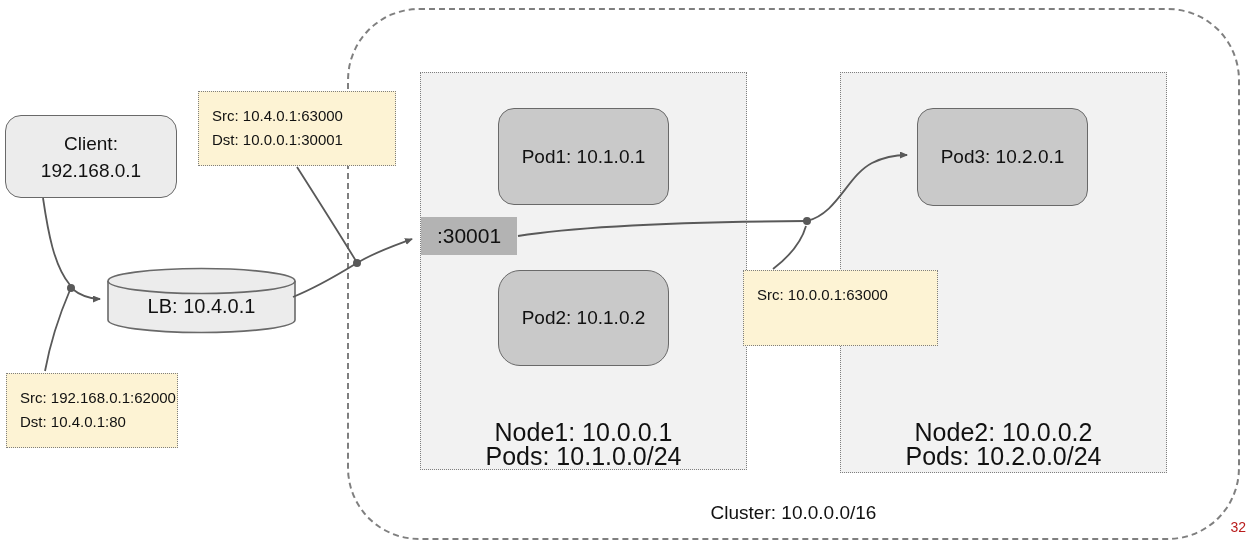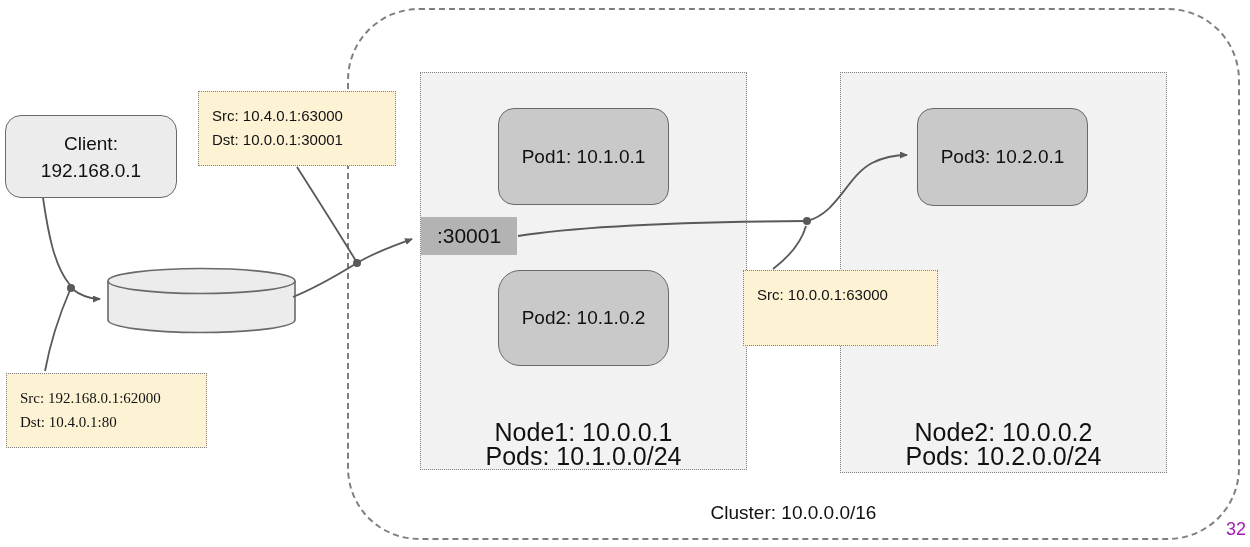"LB: 10.4.0.1" div.lb-label { html: none -> <div>LB: 10.4.0.1</div> }
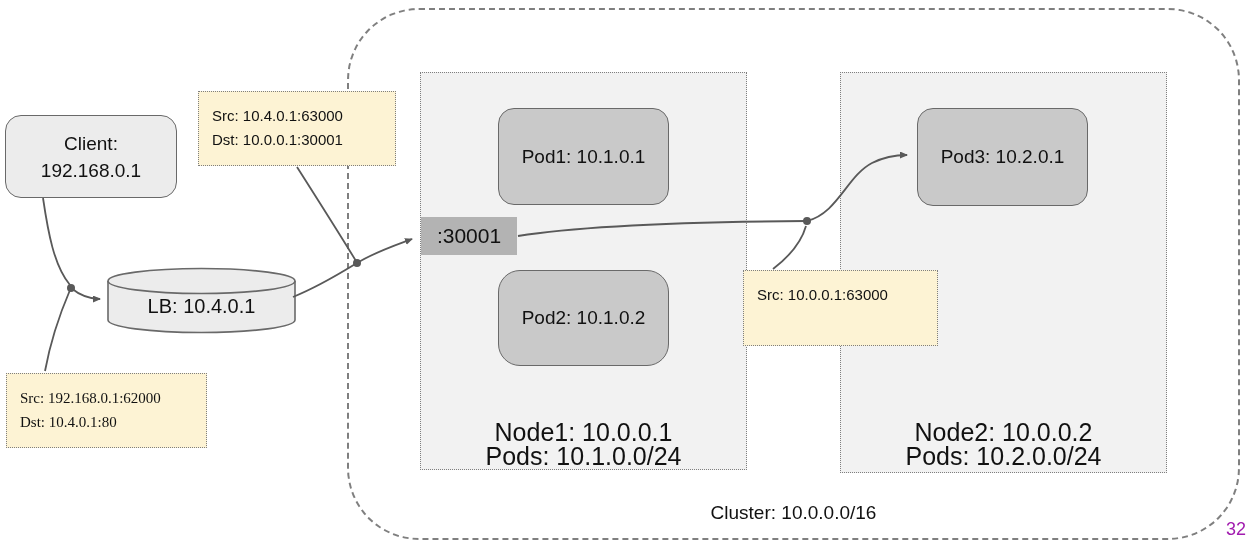"Src: 192.168.0.1:62000" .note2 { font-family: Liberation Serif, serif -> none; width: 201px -> 172px }
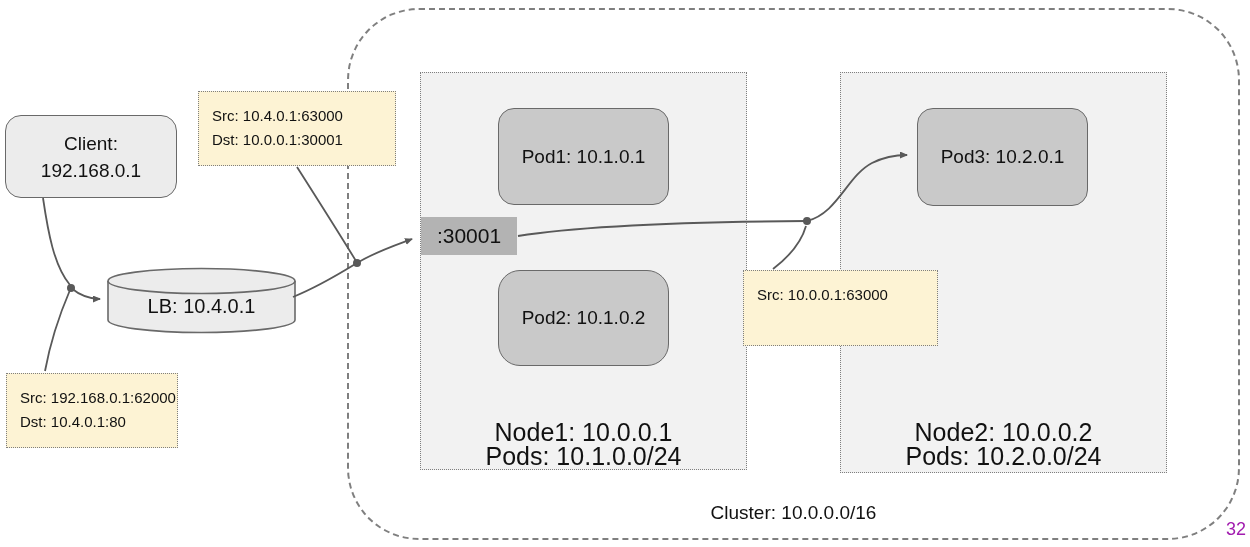"32" .page-number { color: #a21caf -> #b91c1c; font-size: 18px -> 14px }
